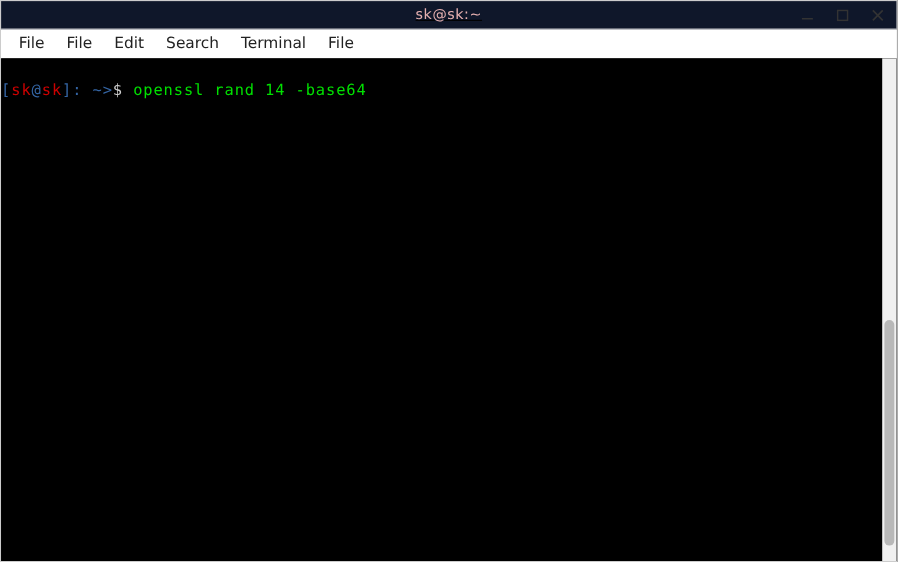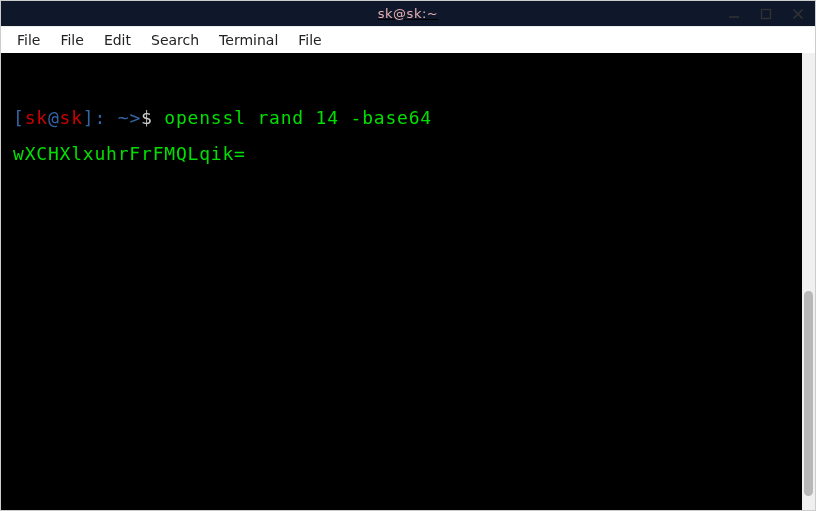"[sk@sk]: ~>$ openssl rand 14" .terminal { font-size: 18px -> 14px; margin-top: 36px -> none; padding: 2px 12px -> 2px 0 }
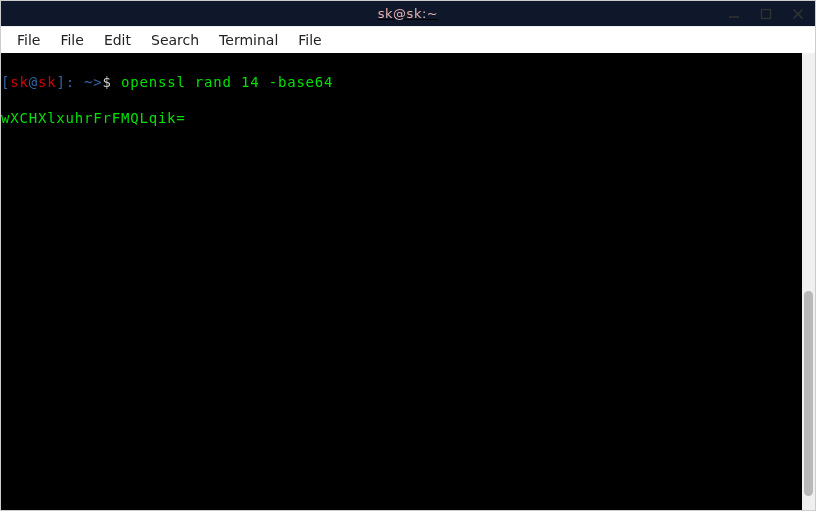"wXCHXlxuhrFrFMQLqik=" div.term-line { html: <div><span>wXCHXlxuhrFrFMQLqik=</span></div> -> none }
